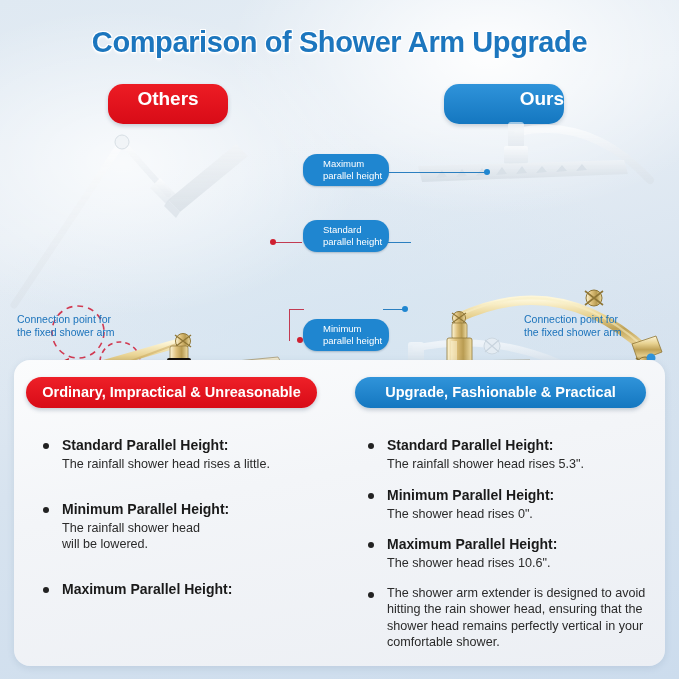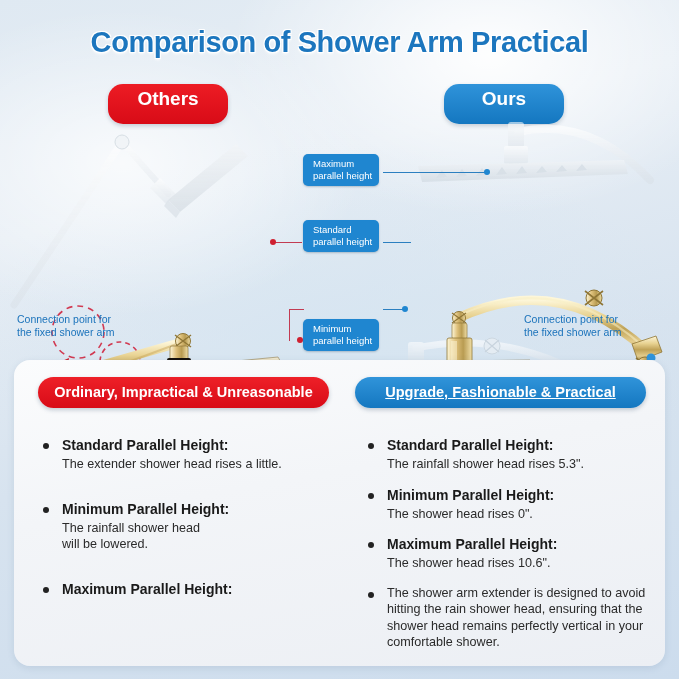"Comparison of Shower Arm Practical" div.title { text: Practical -> Upgrade }
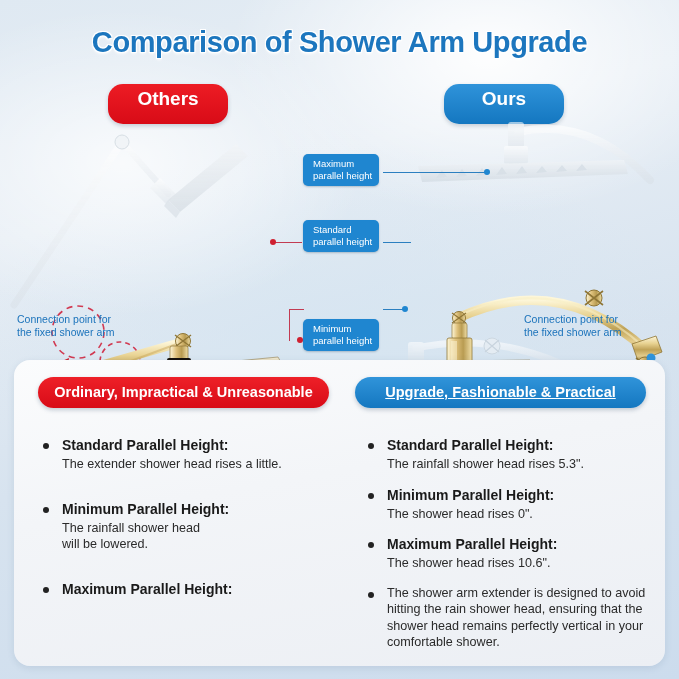"Ours" .badge-ours { text-align: none -> right }
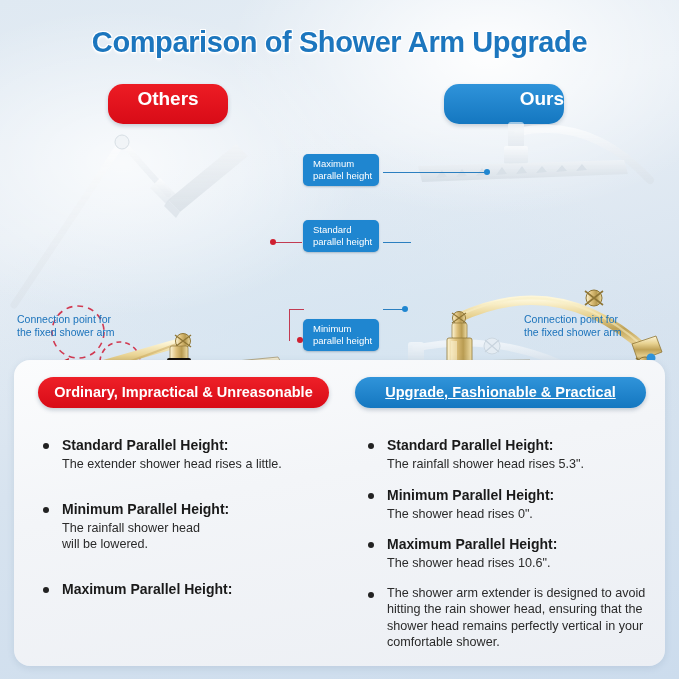"Maximum" .callout { border-radius: 5px -> 14px; padding: 4px 7px 5px 10px -> 4px 7px 5px 20px }
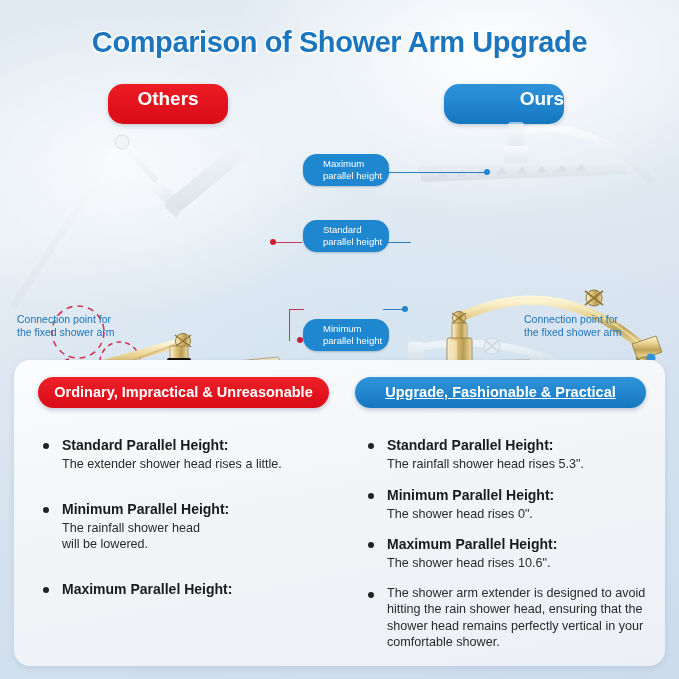"Ordinary, Impractical & Unreasonable" .badge-left { left: 24px -> 12px }
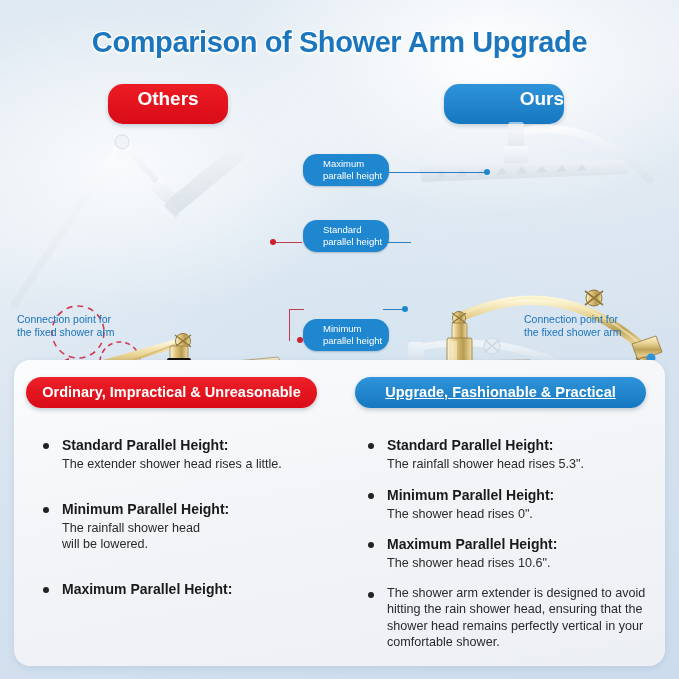"Upgrade, Fashionable & Practical" .badge-right { text-decoration: underline -> none }
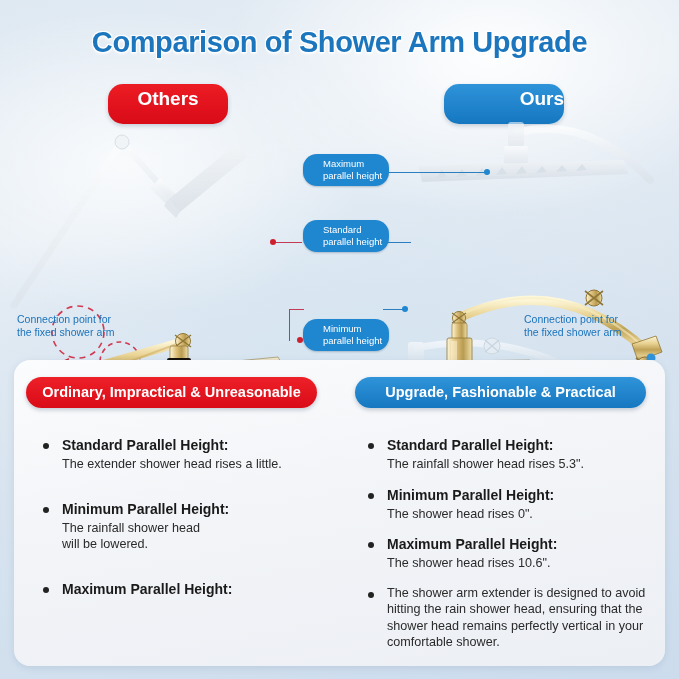"The extender shower head rises" div.b-body { text: extender -> rainfall }
